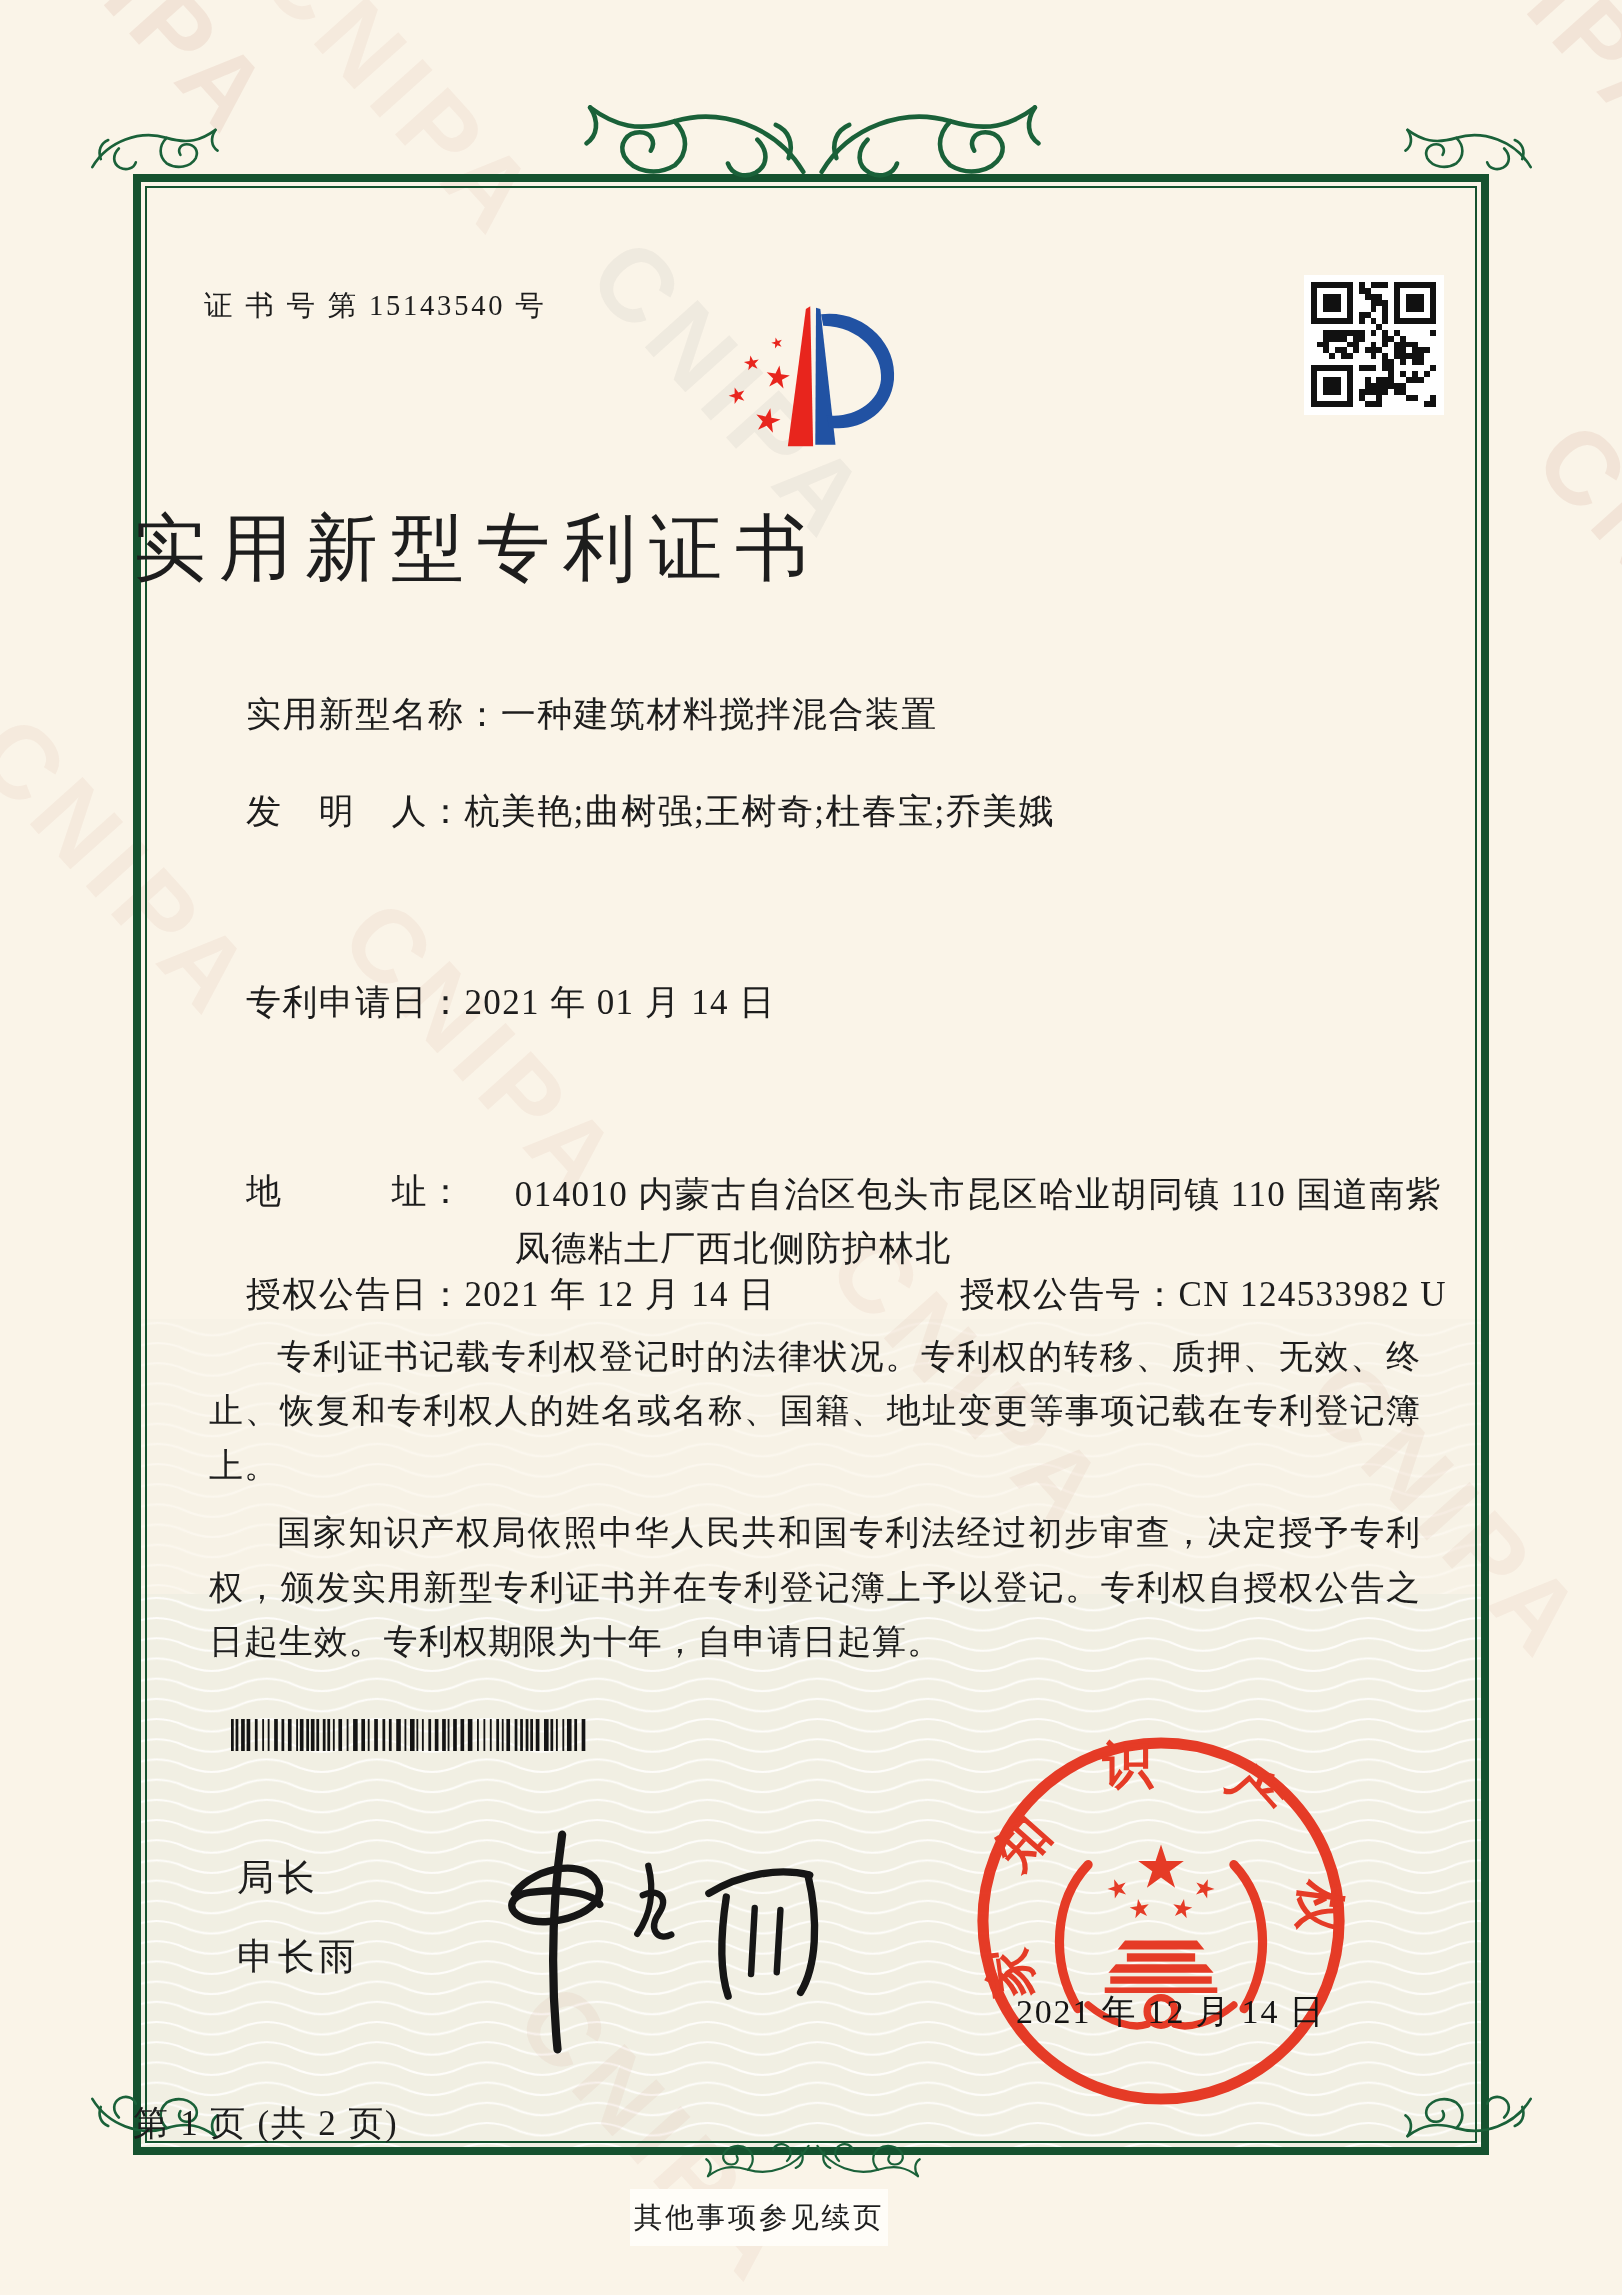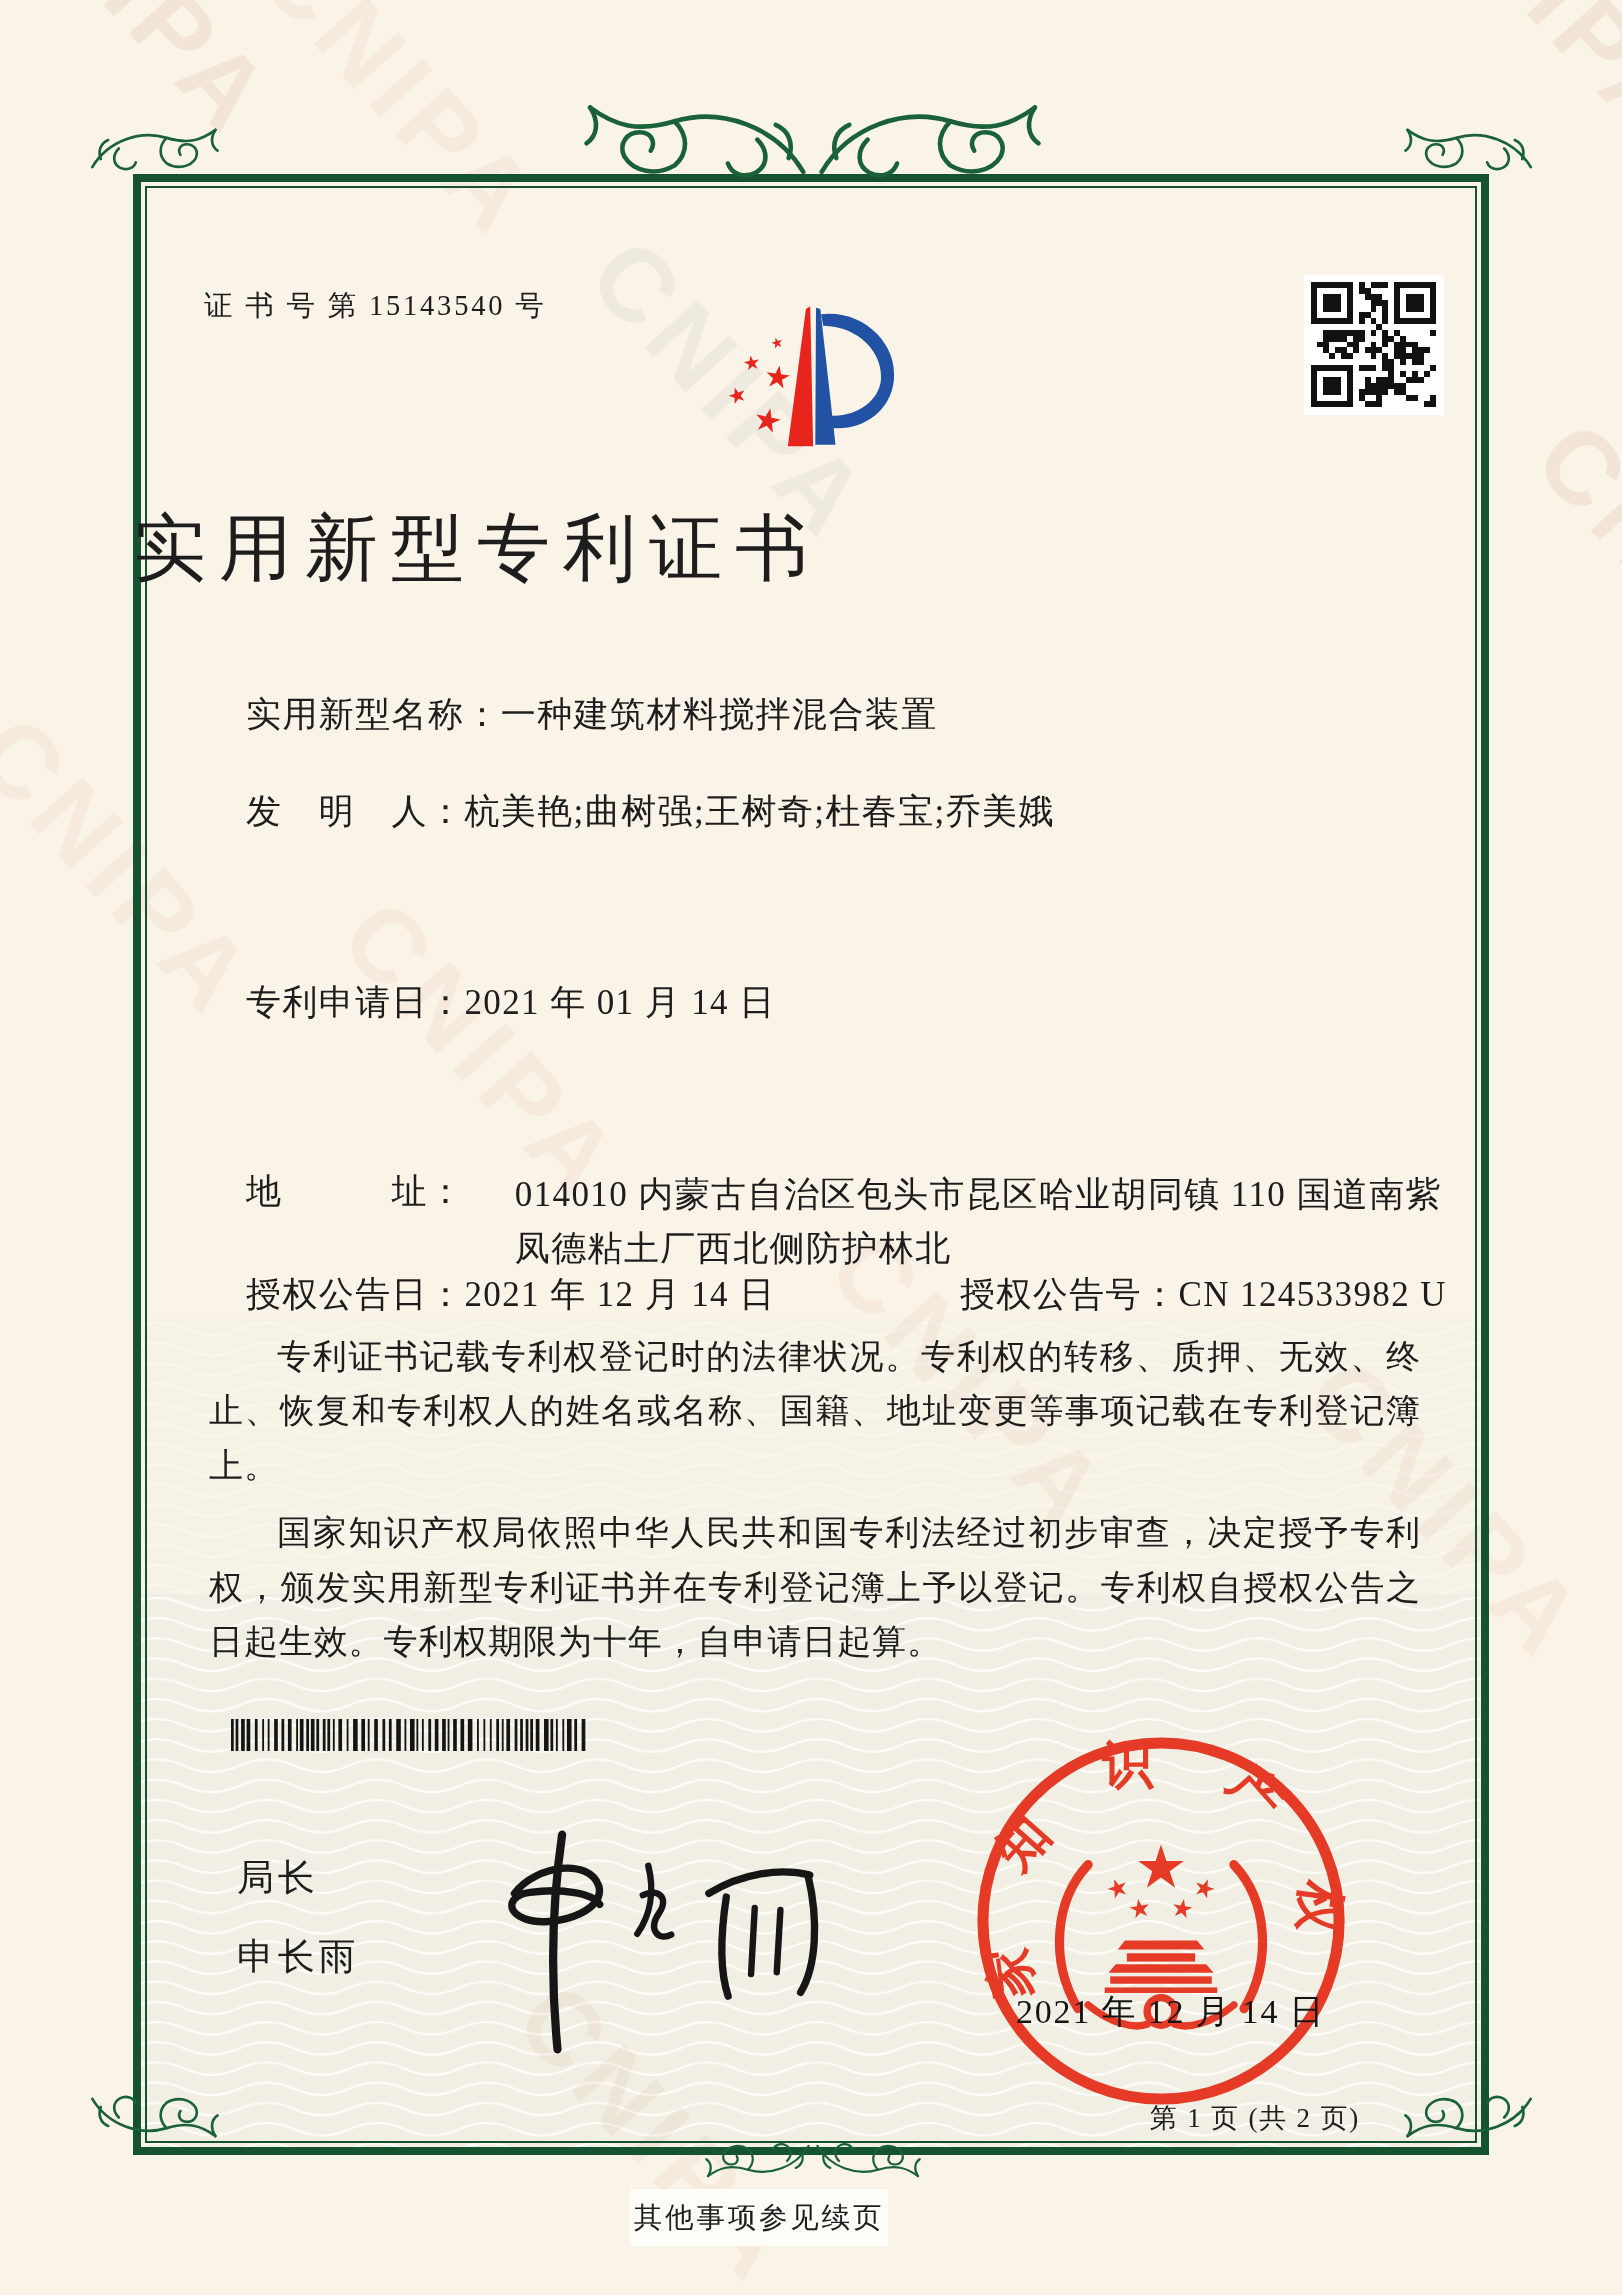"第 1 页 (共 2" .page-foot { font-size: 27px -> 35px; text-align: right -> left }
